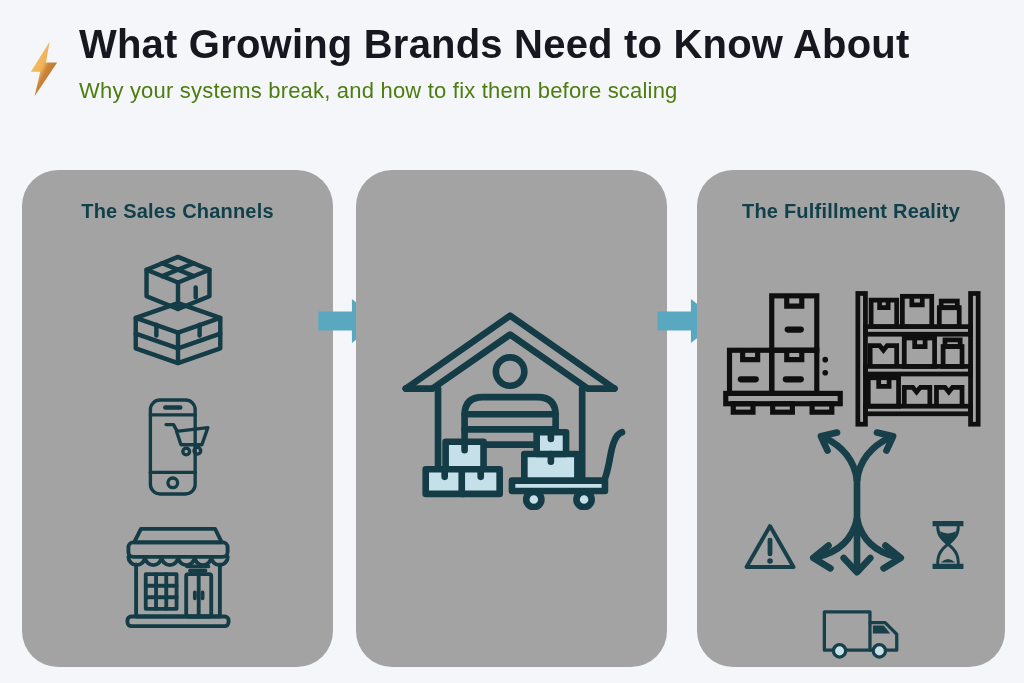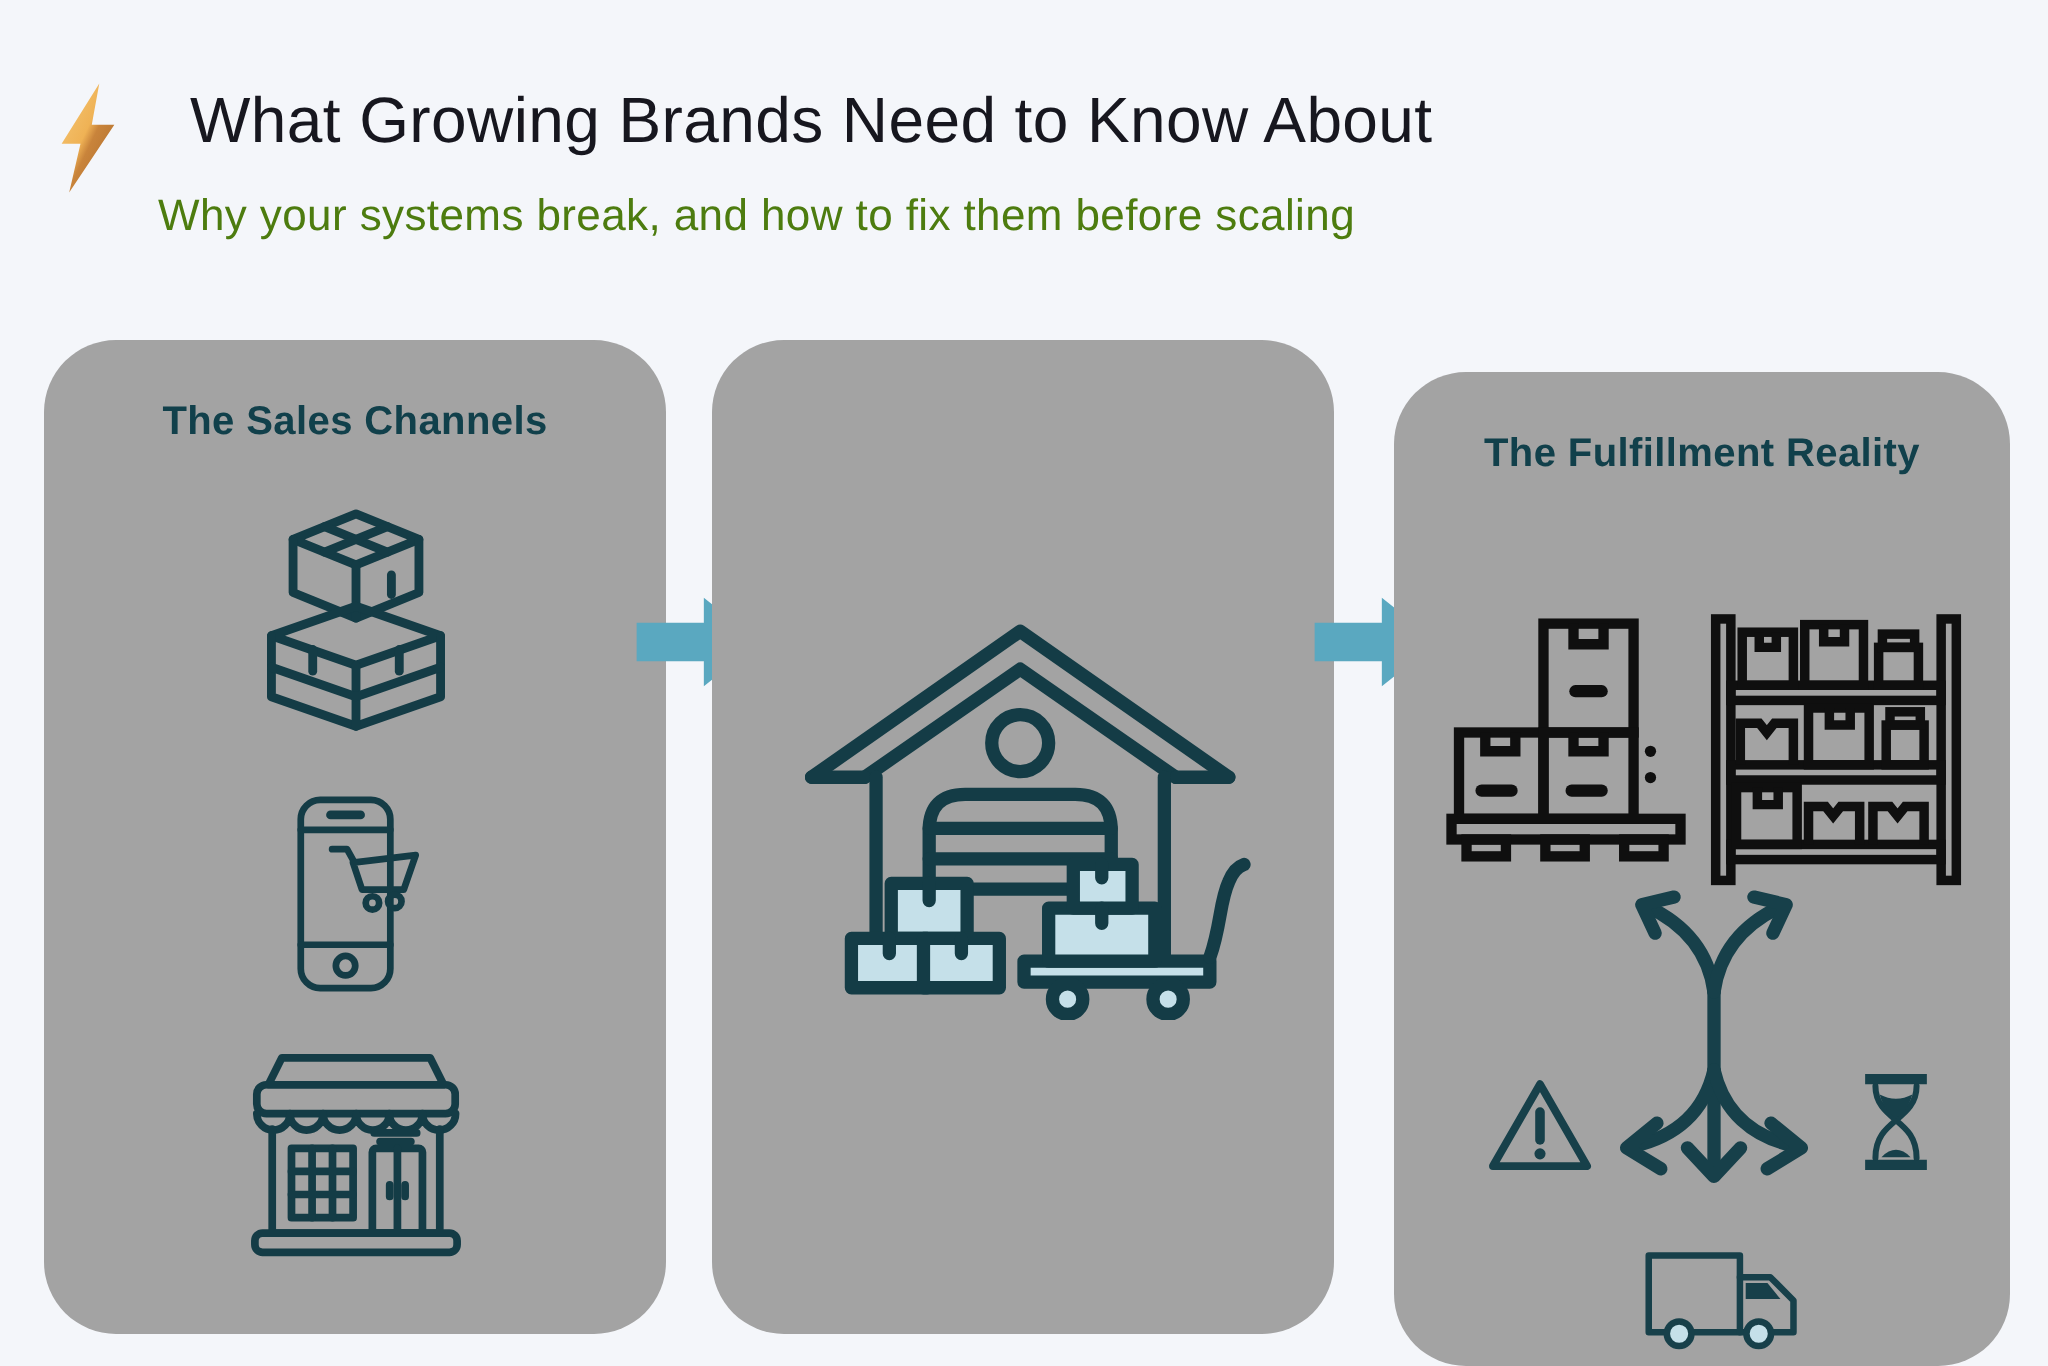"What Growing Brands Need to" .title-block h1 { font-size: 32px -> 40px; font-weight: 400 -> 700; margin: 16px -> 0 }
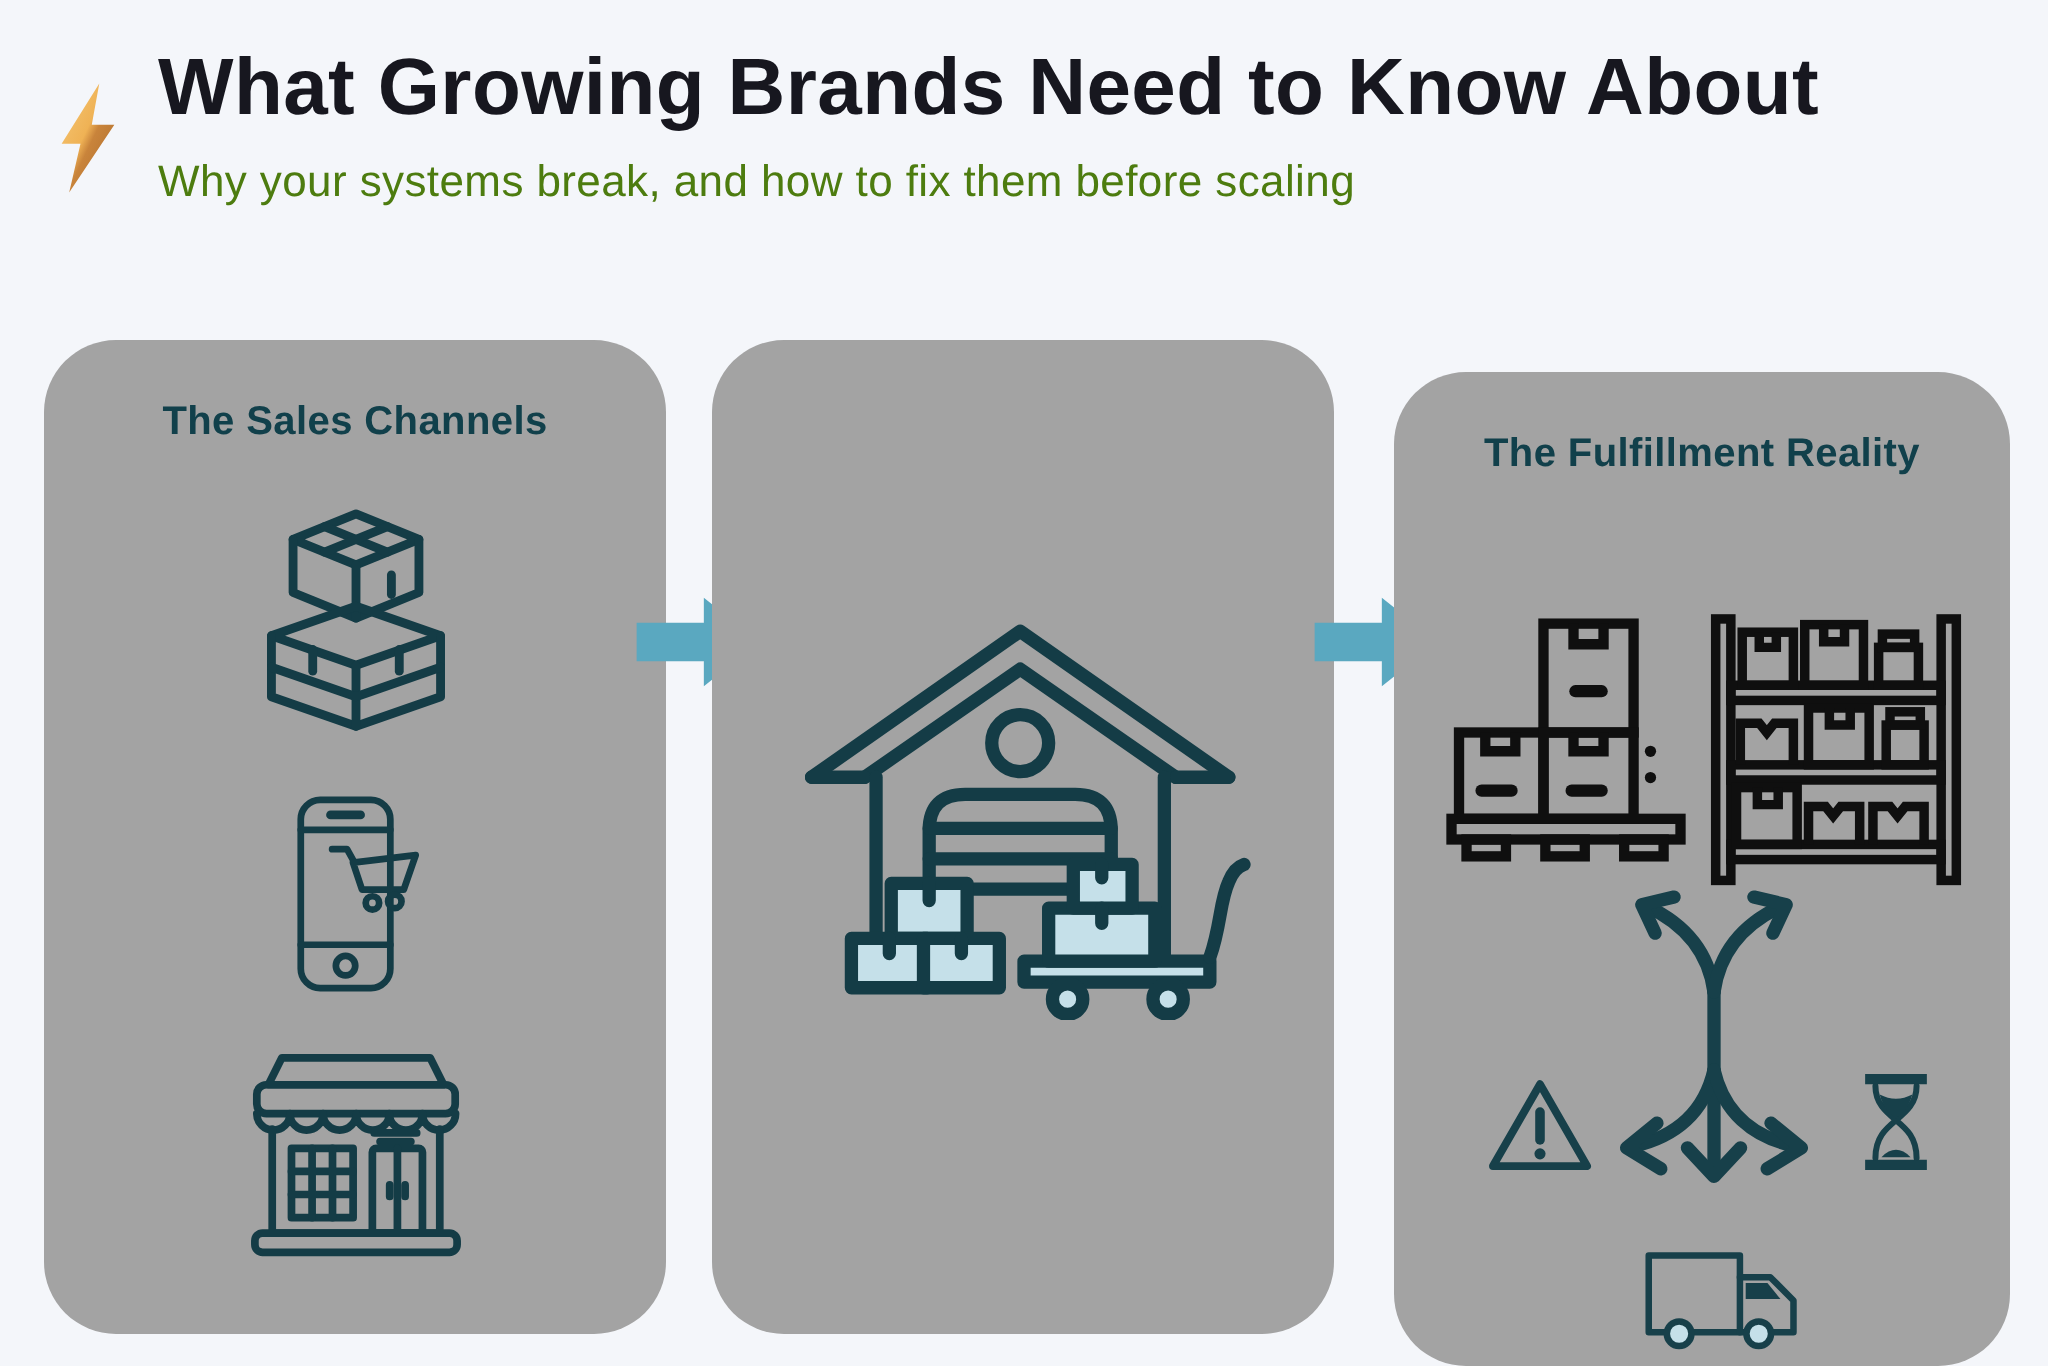"The Fulfillment Reality" .panel--three { margin-top: 16px -> none }
